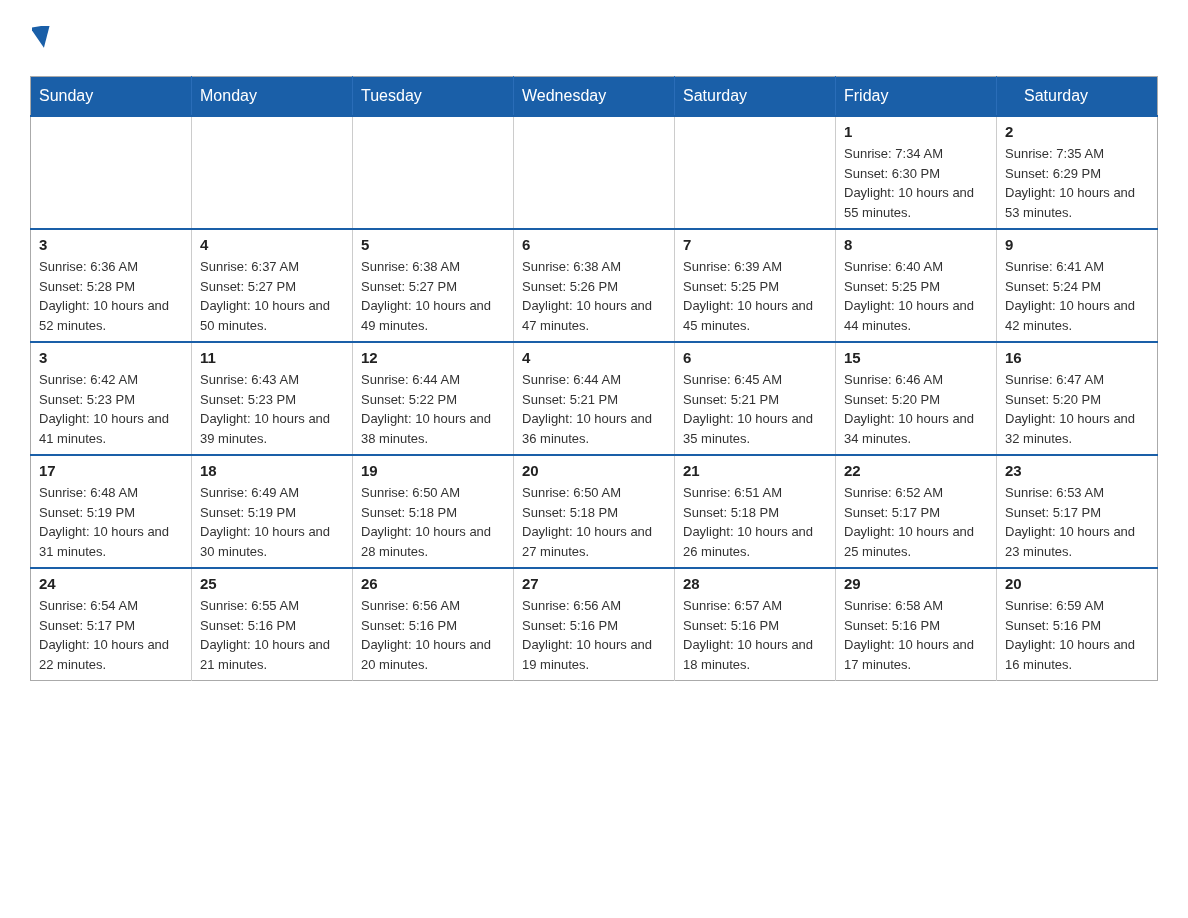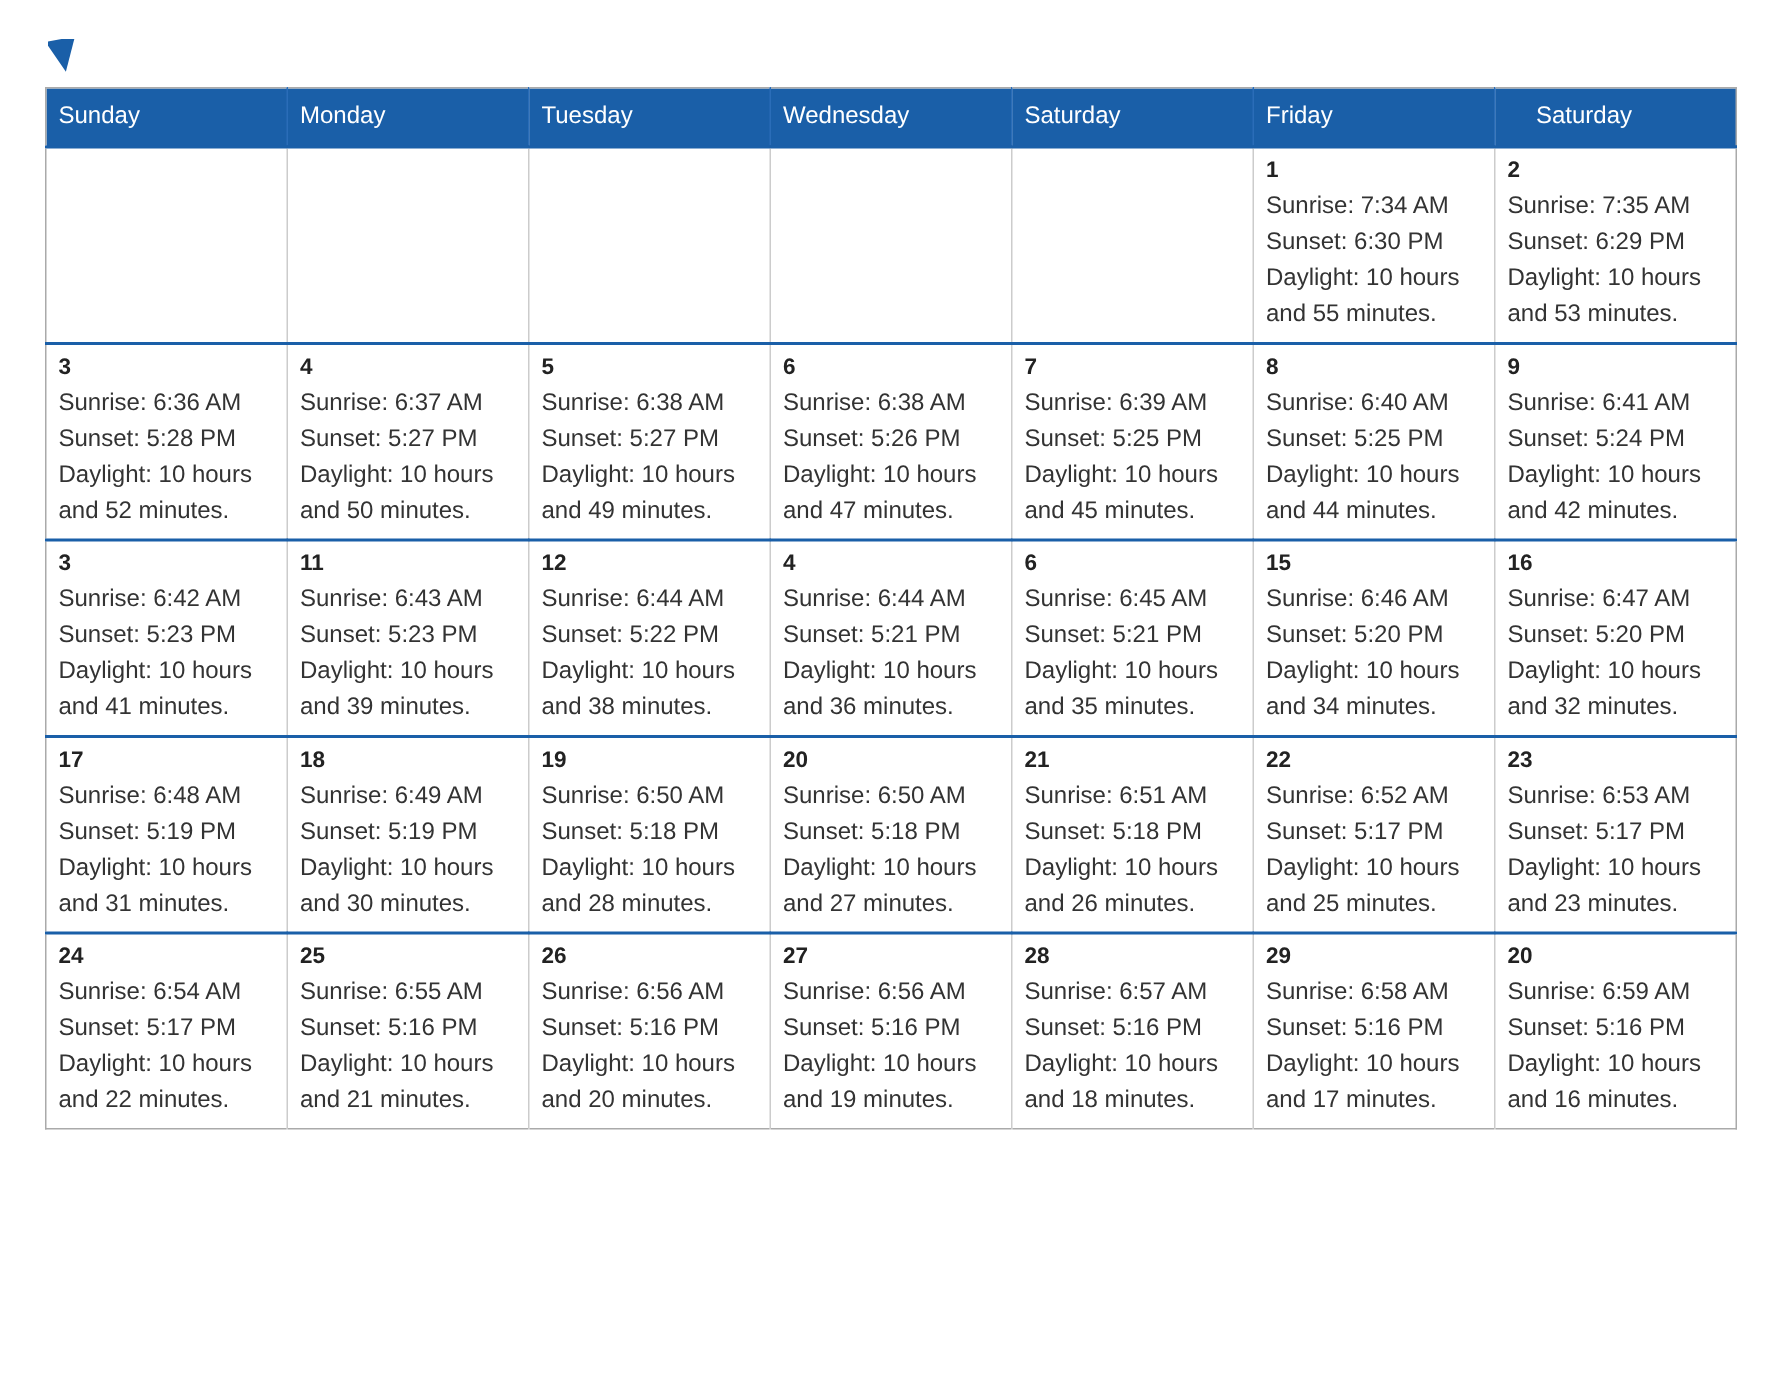"Sunday" .calendar { margin-top: 10px -> 28px }
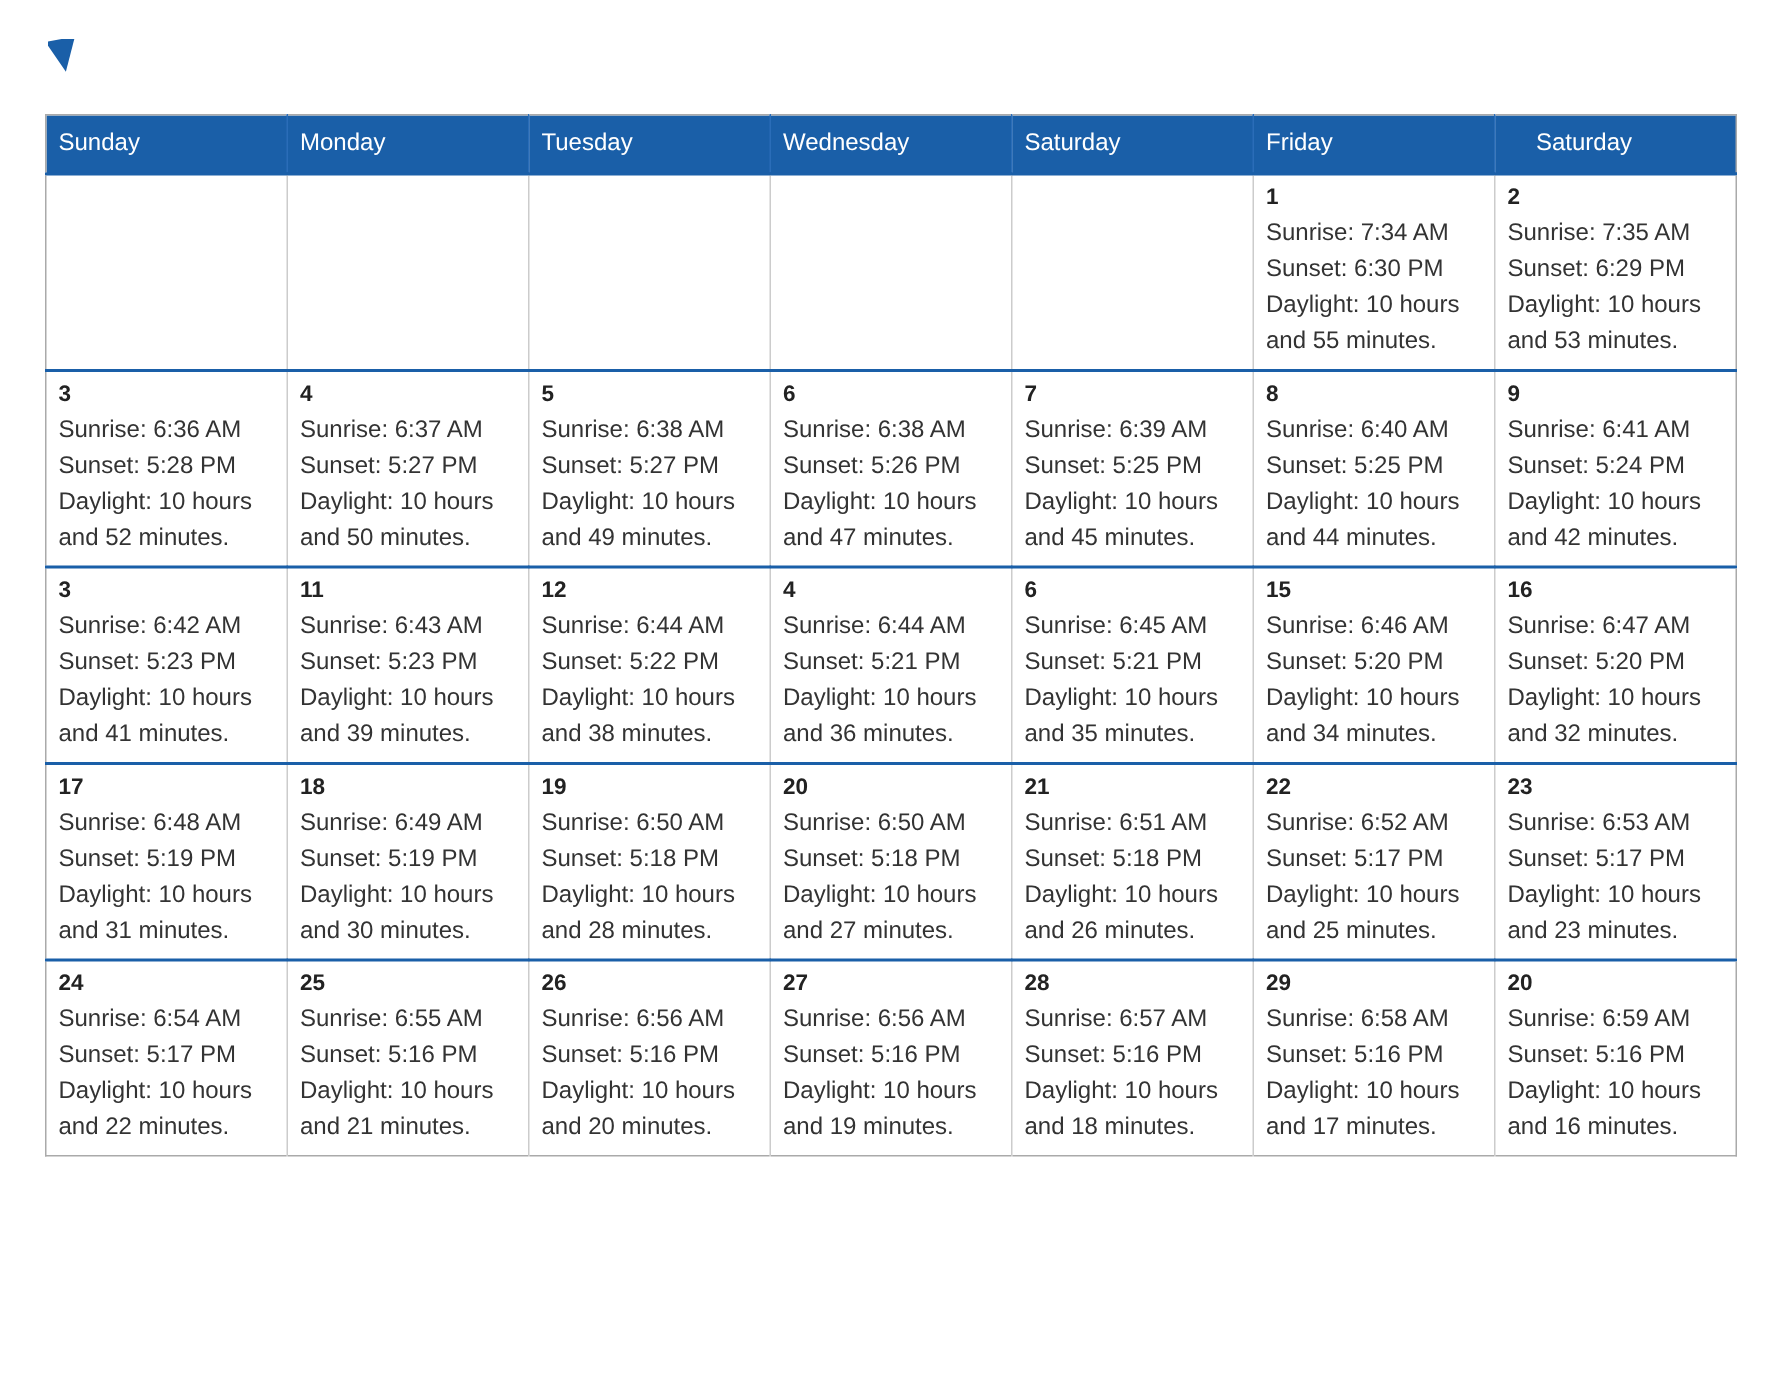"Sunrise: 7:34 AM" .day-info { font-size: 16px -> 13px }
